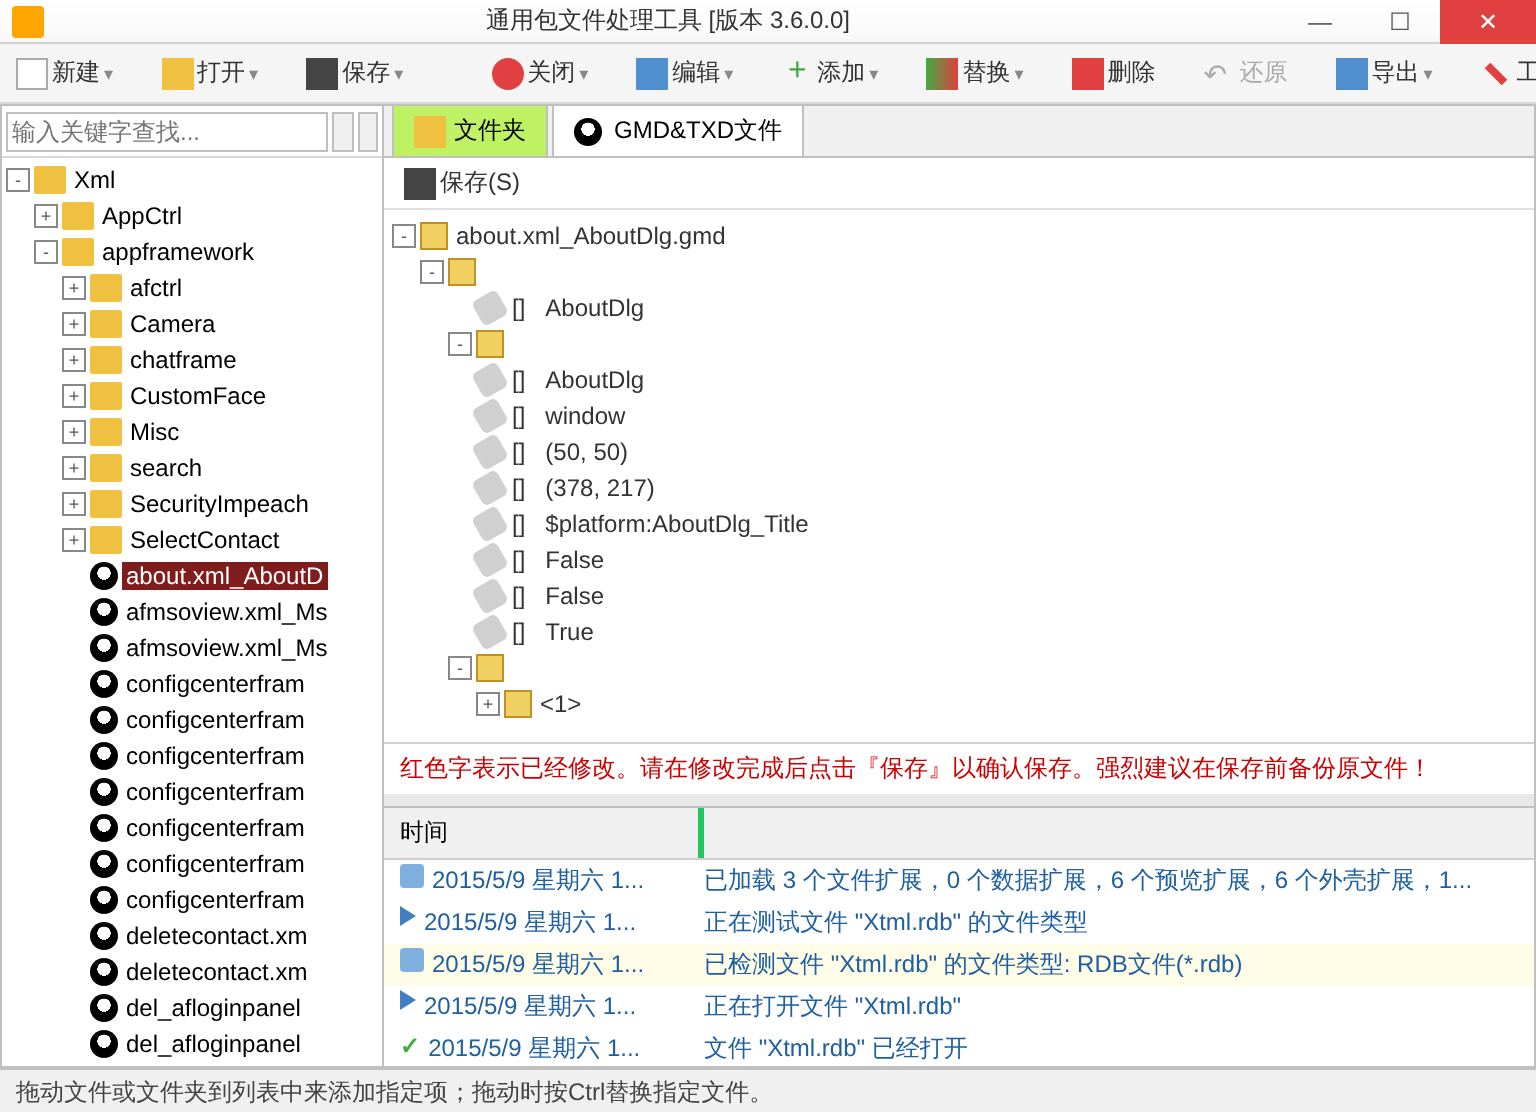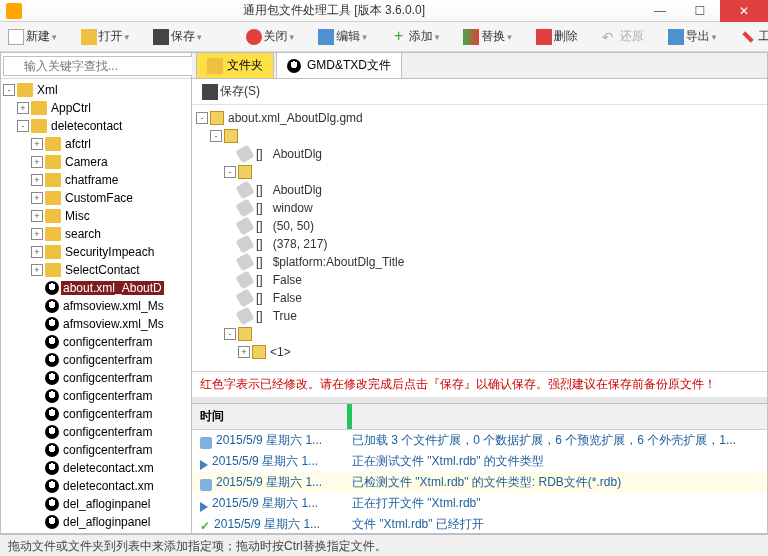"输入关键字查找..." .filterinput { padding: 2px 20px -> 2px 2px }
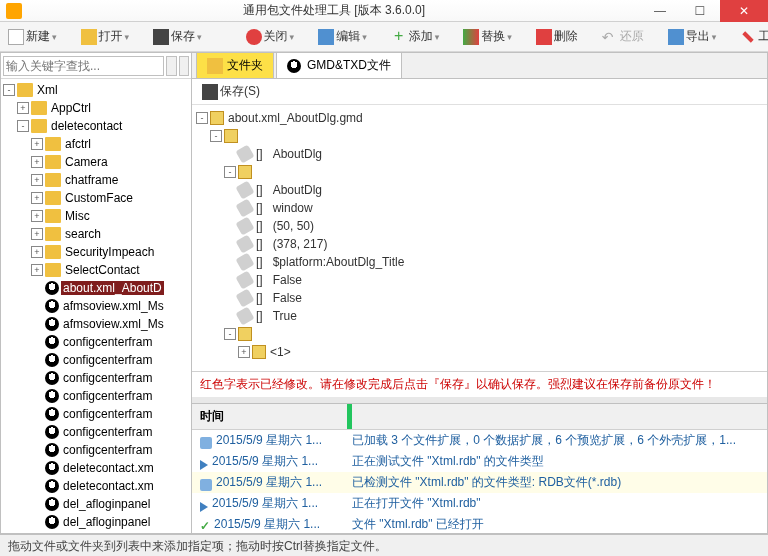"文件夹" .tab.inactive { background: #fde047 -> #bef264 }
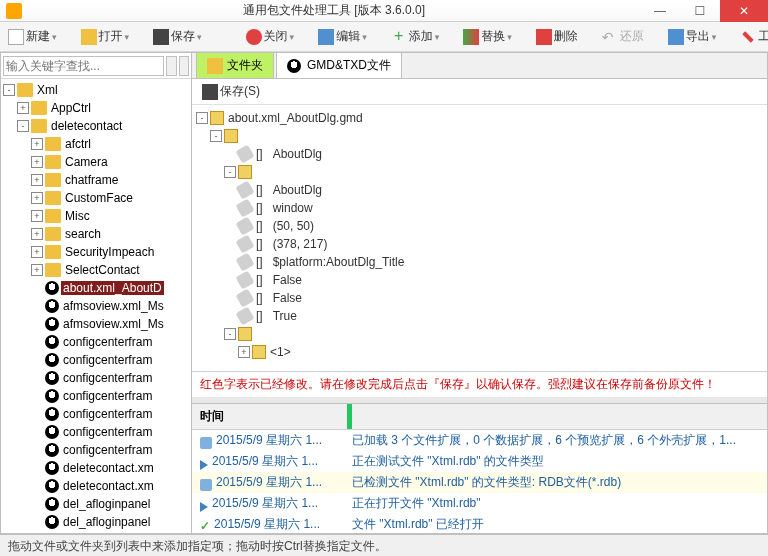"deletecontact" span.tlabel { text: deletecontact -> appframework }
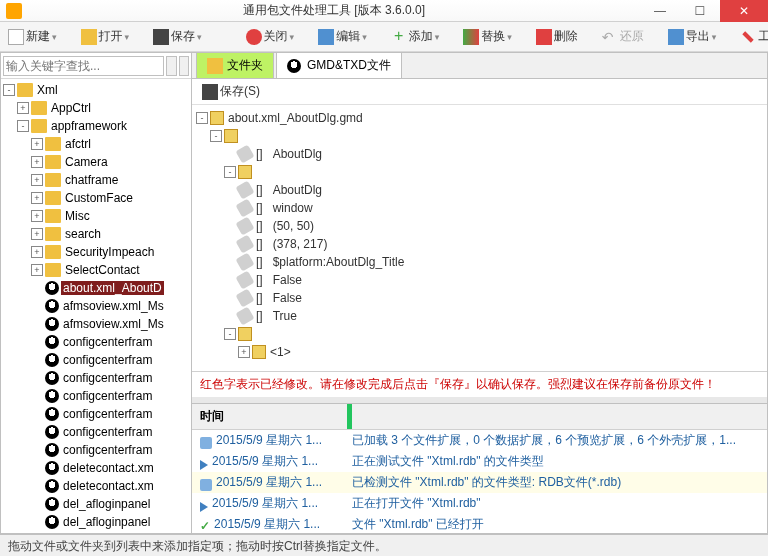"时间" .loghdr div { border-right: 5px solid #22c55e -> 3px solid #22c55e; font-weight: bold -> normal }
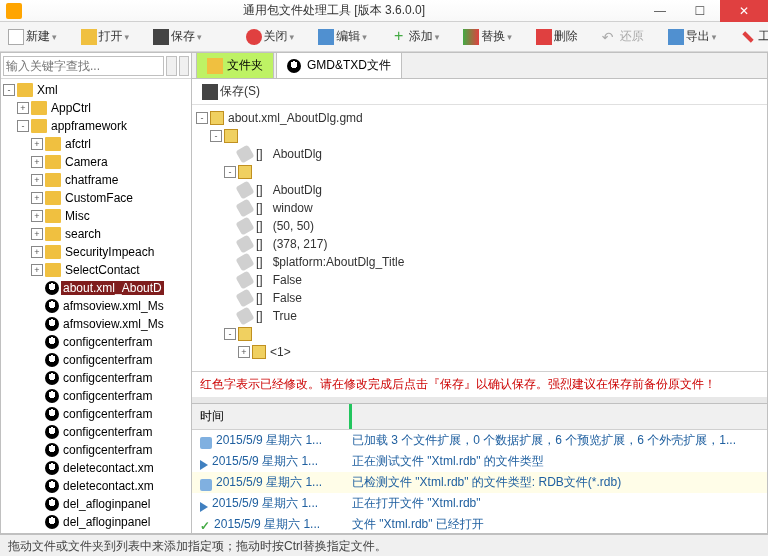"2015/5/9 星期六 1..." .logtime { align-items: flex-end -> flex-start }
